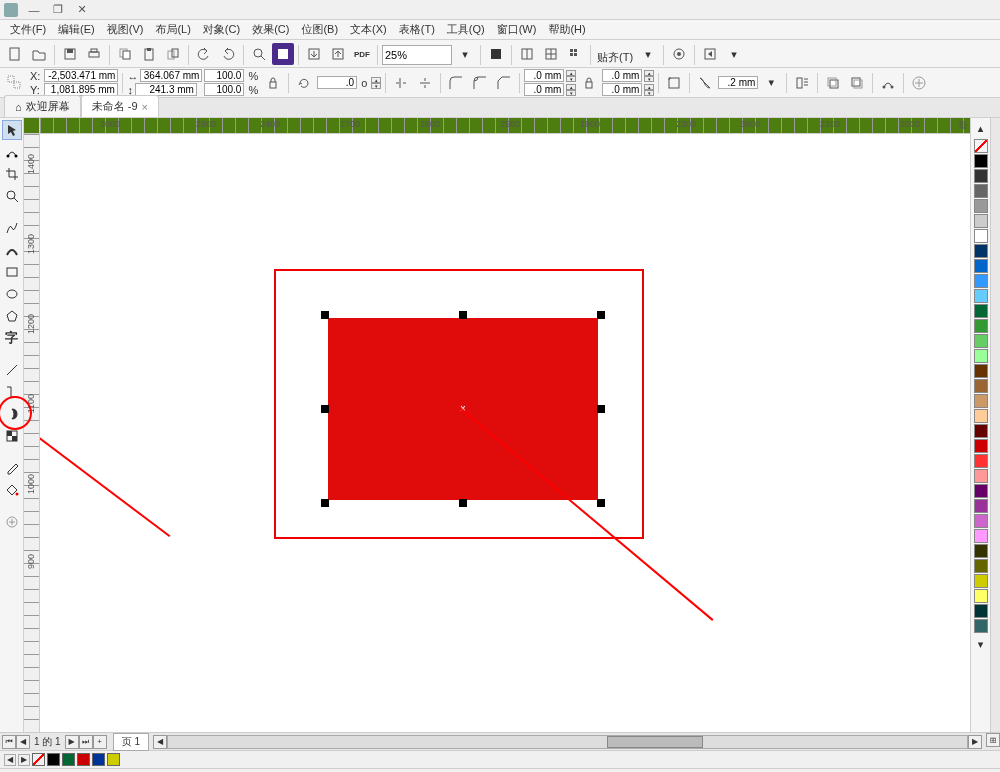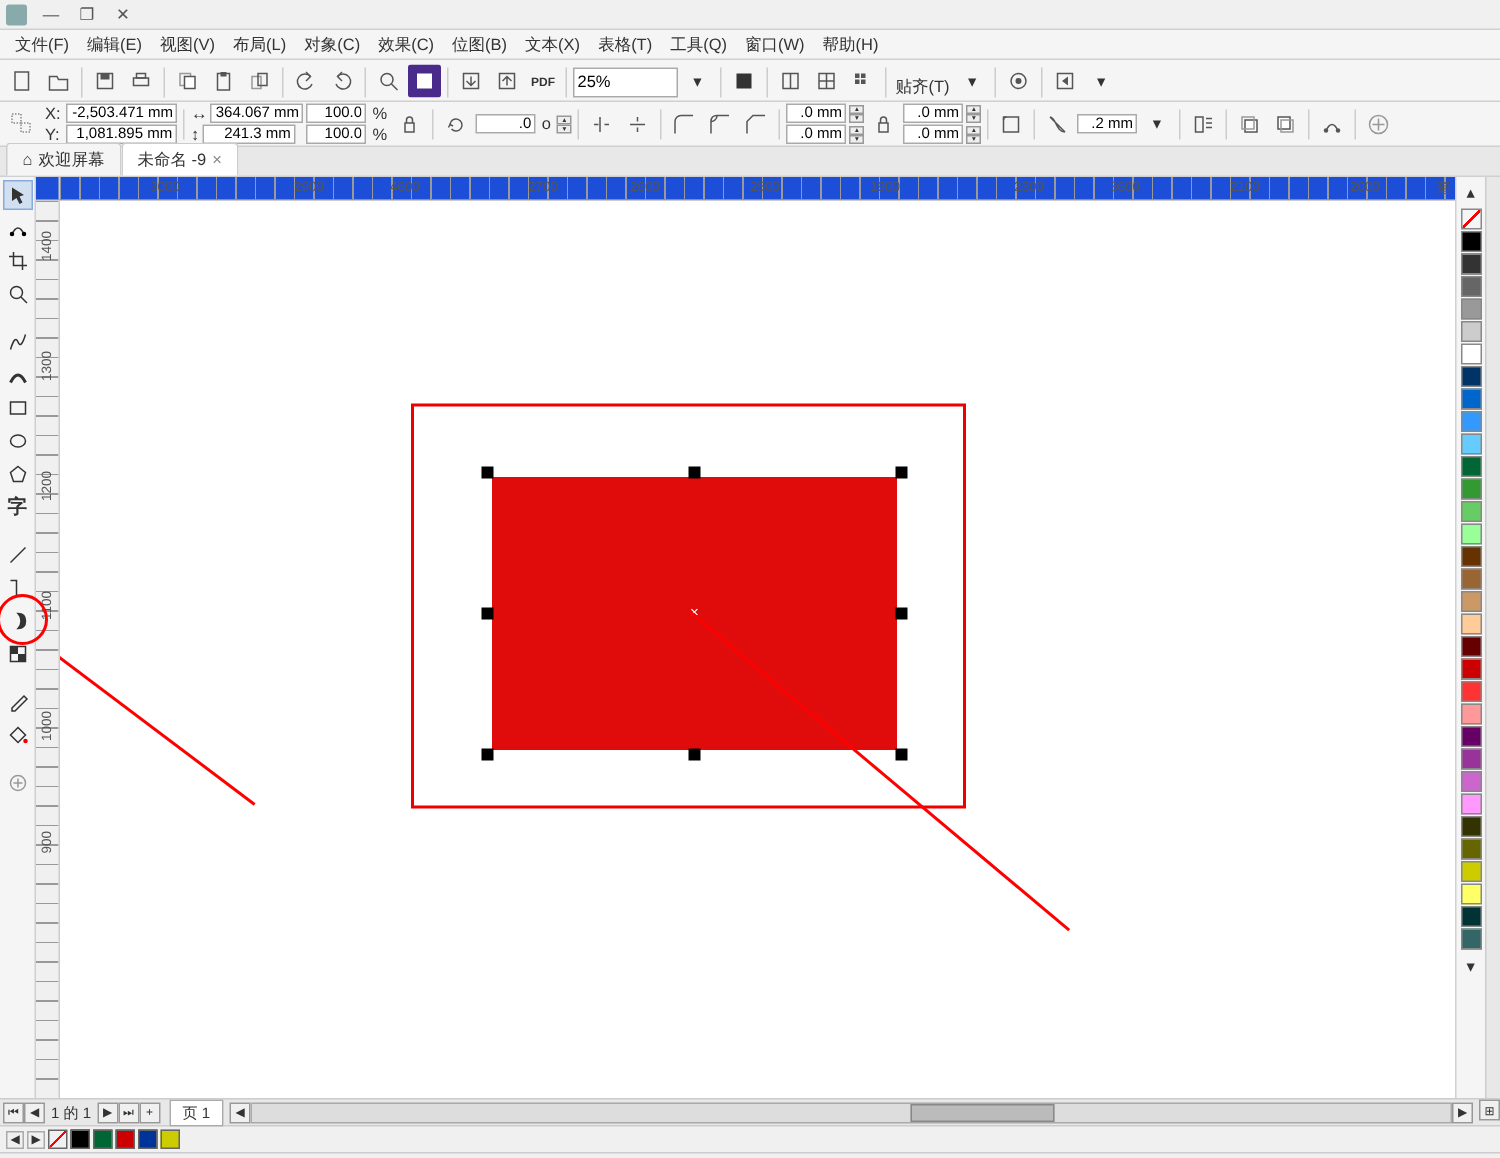"3000" .hruler { background: #1d4ed8 -> #4d7c0f }
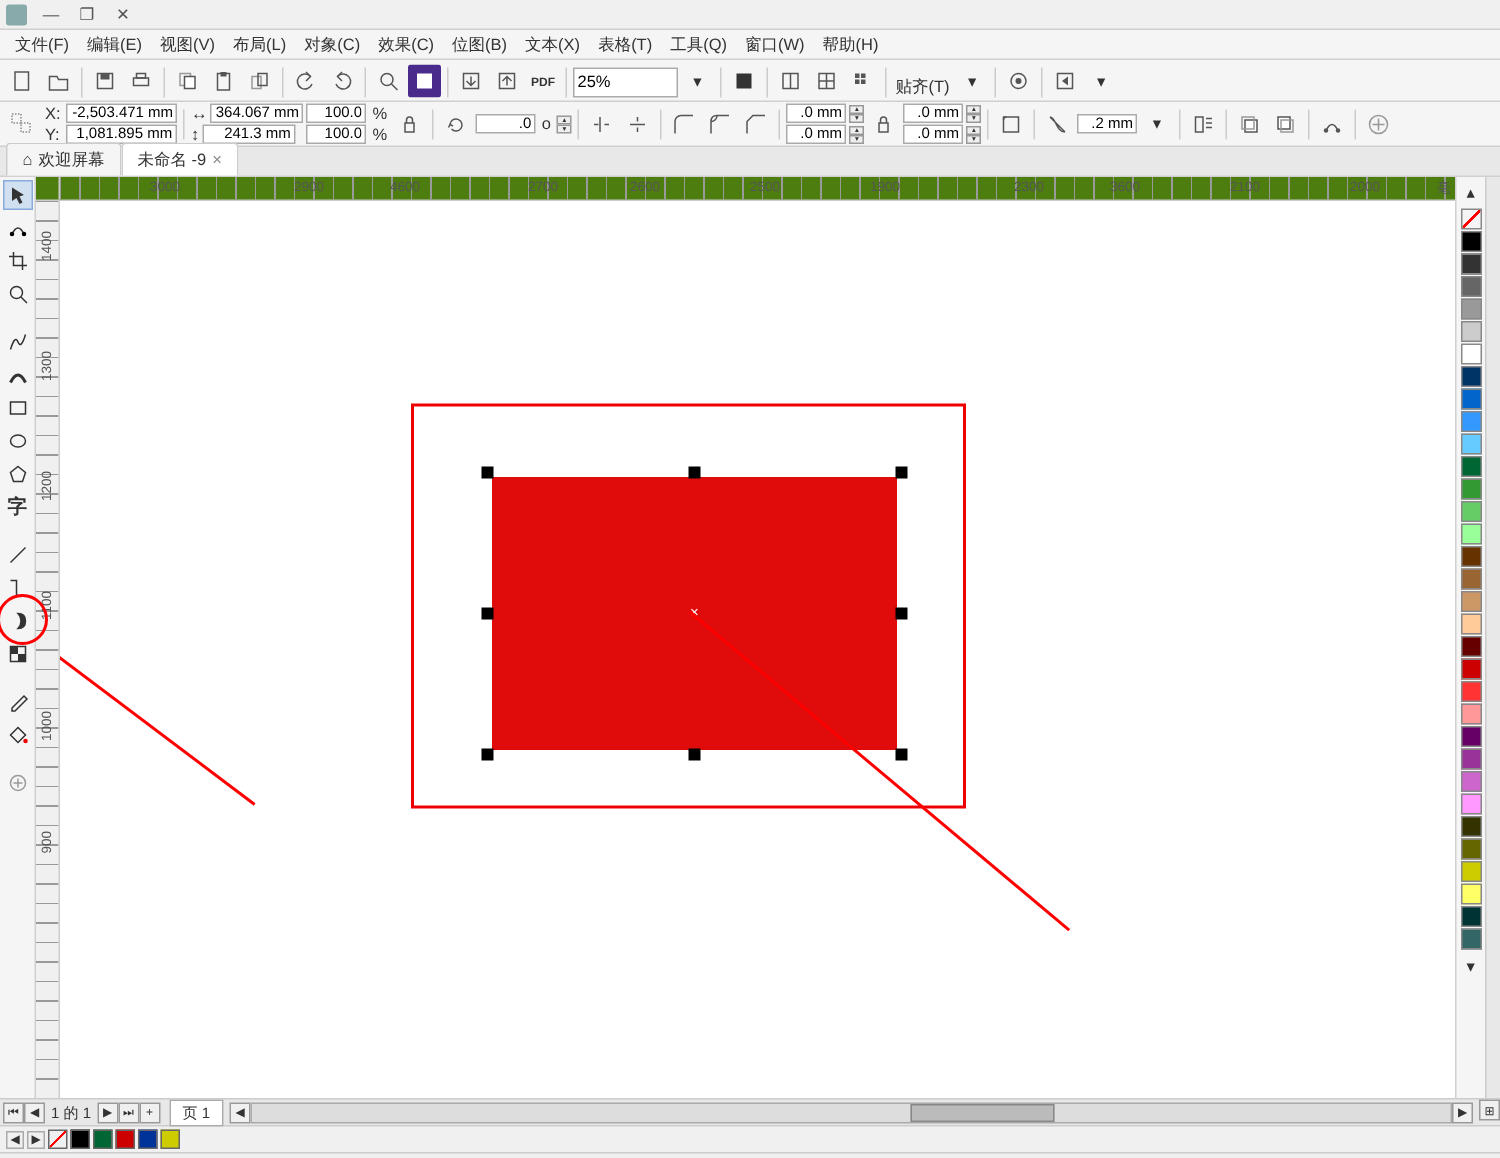"4600" span.major { text: 4600 -> 2400 }
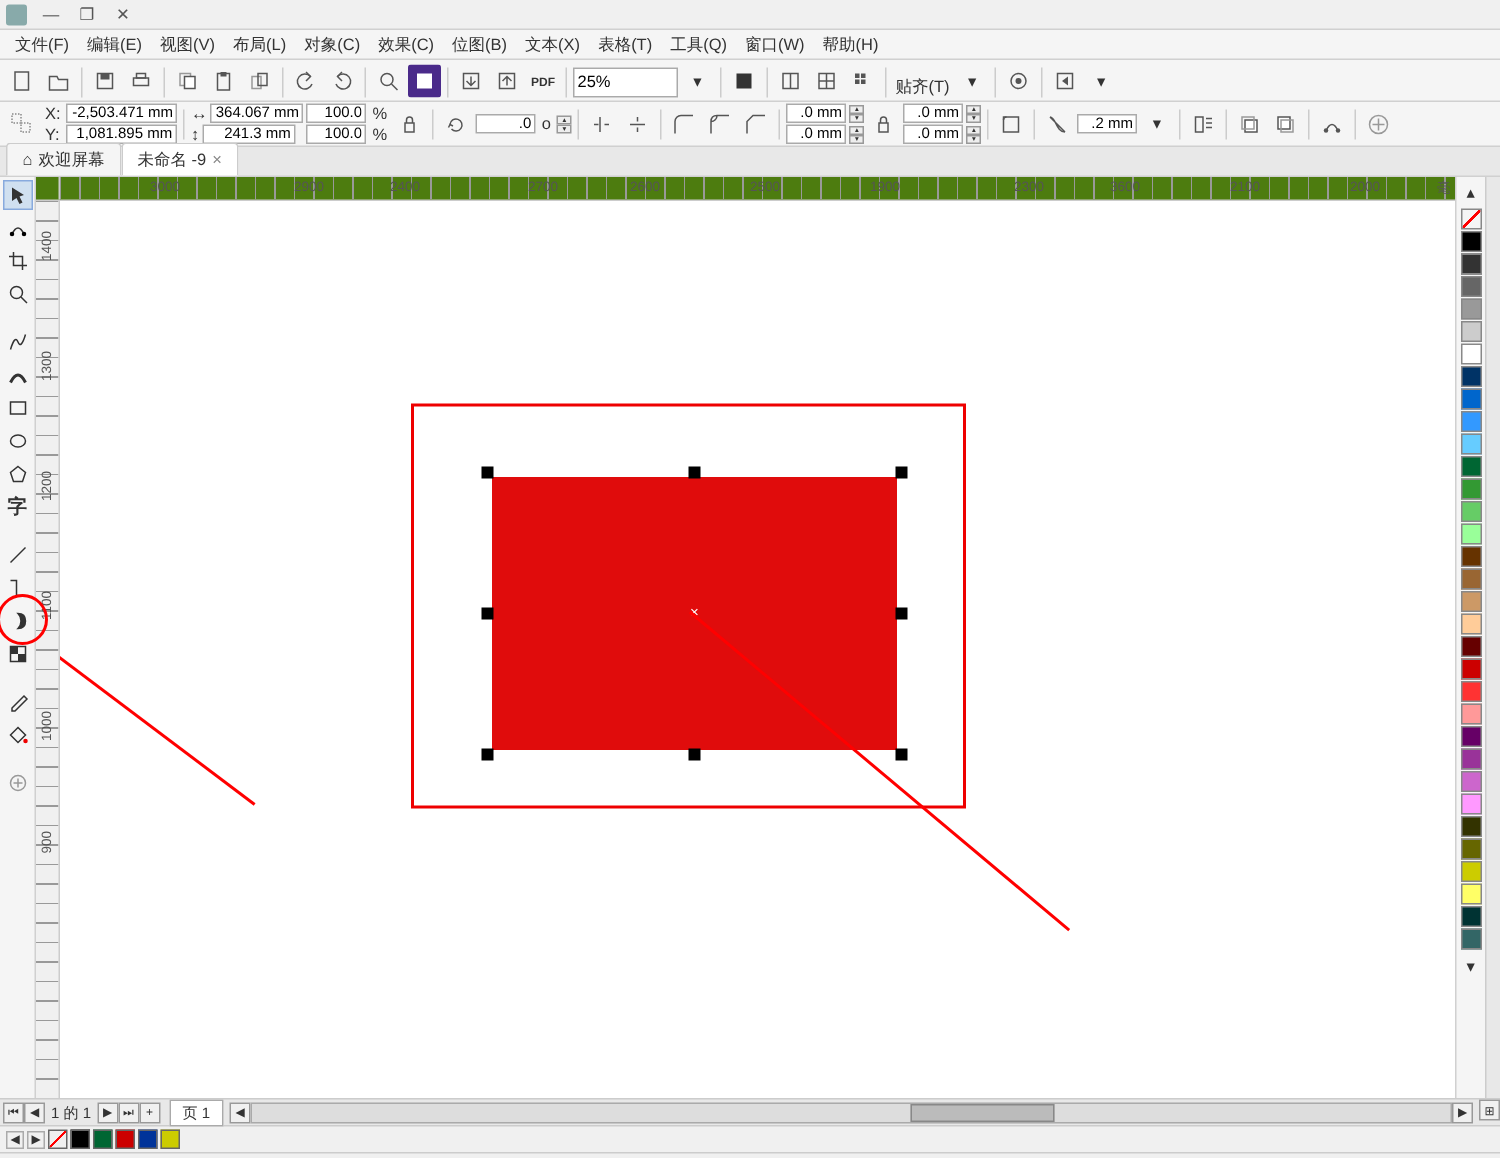"2700" span.major { left: 312px -> 300px }
